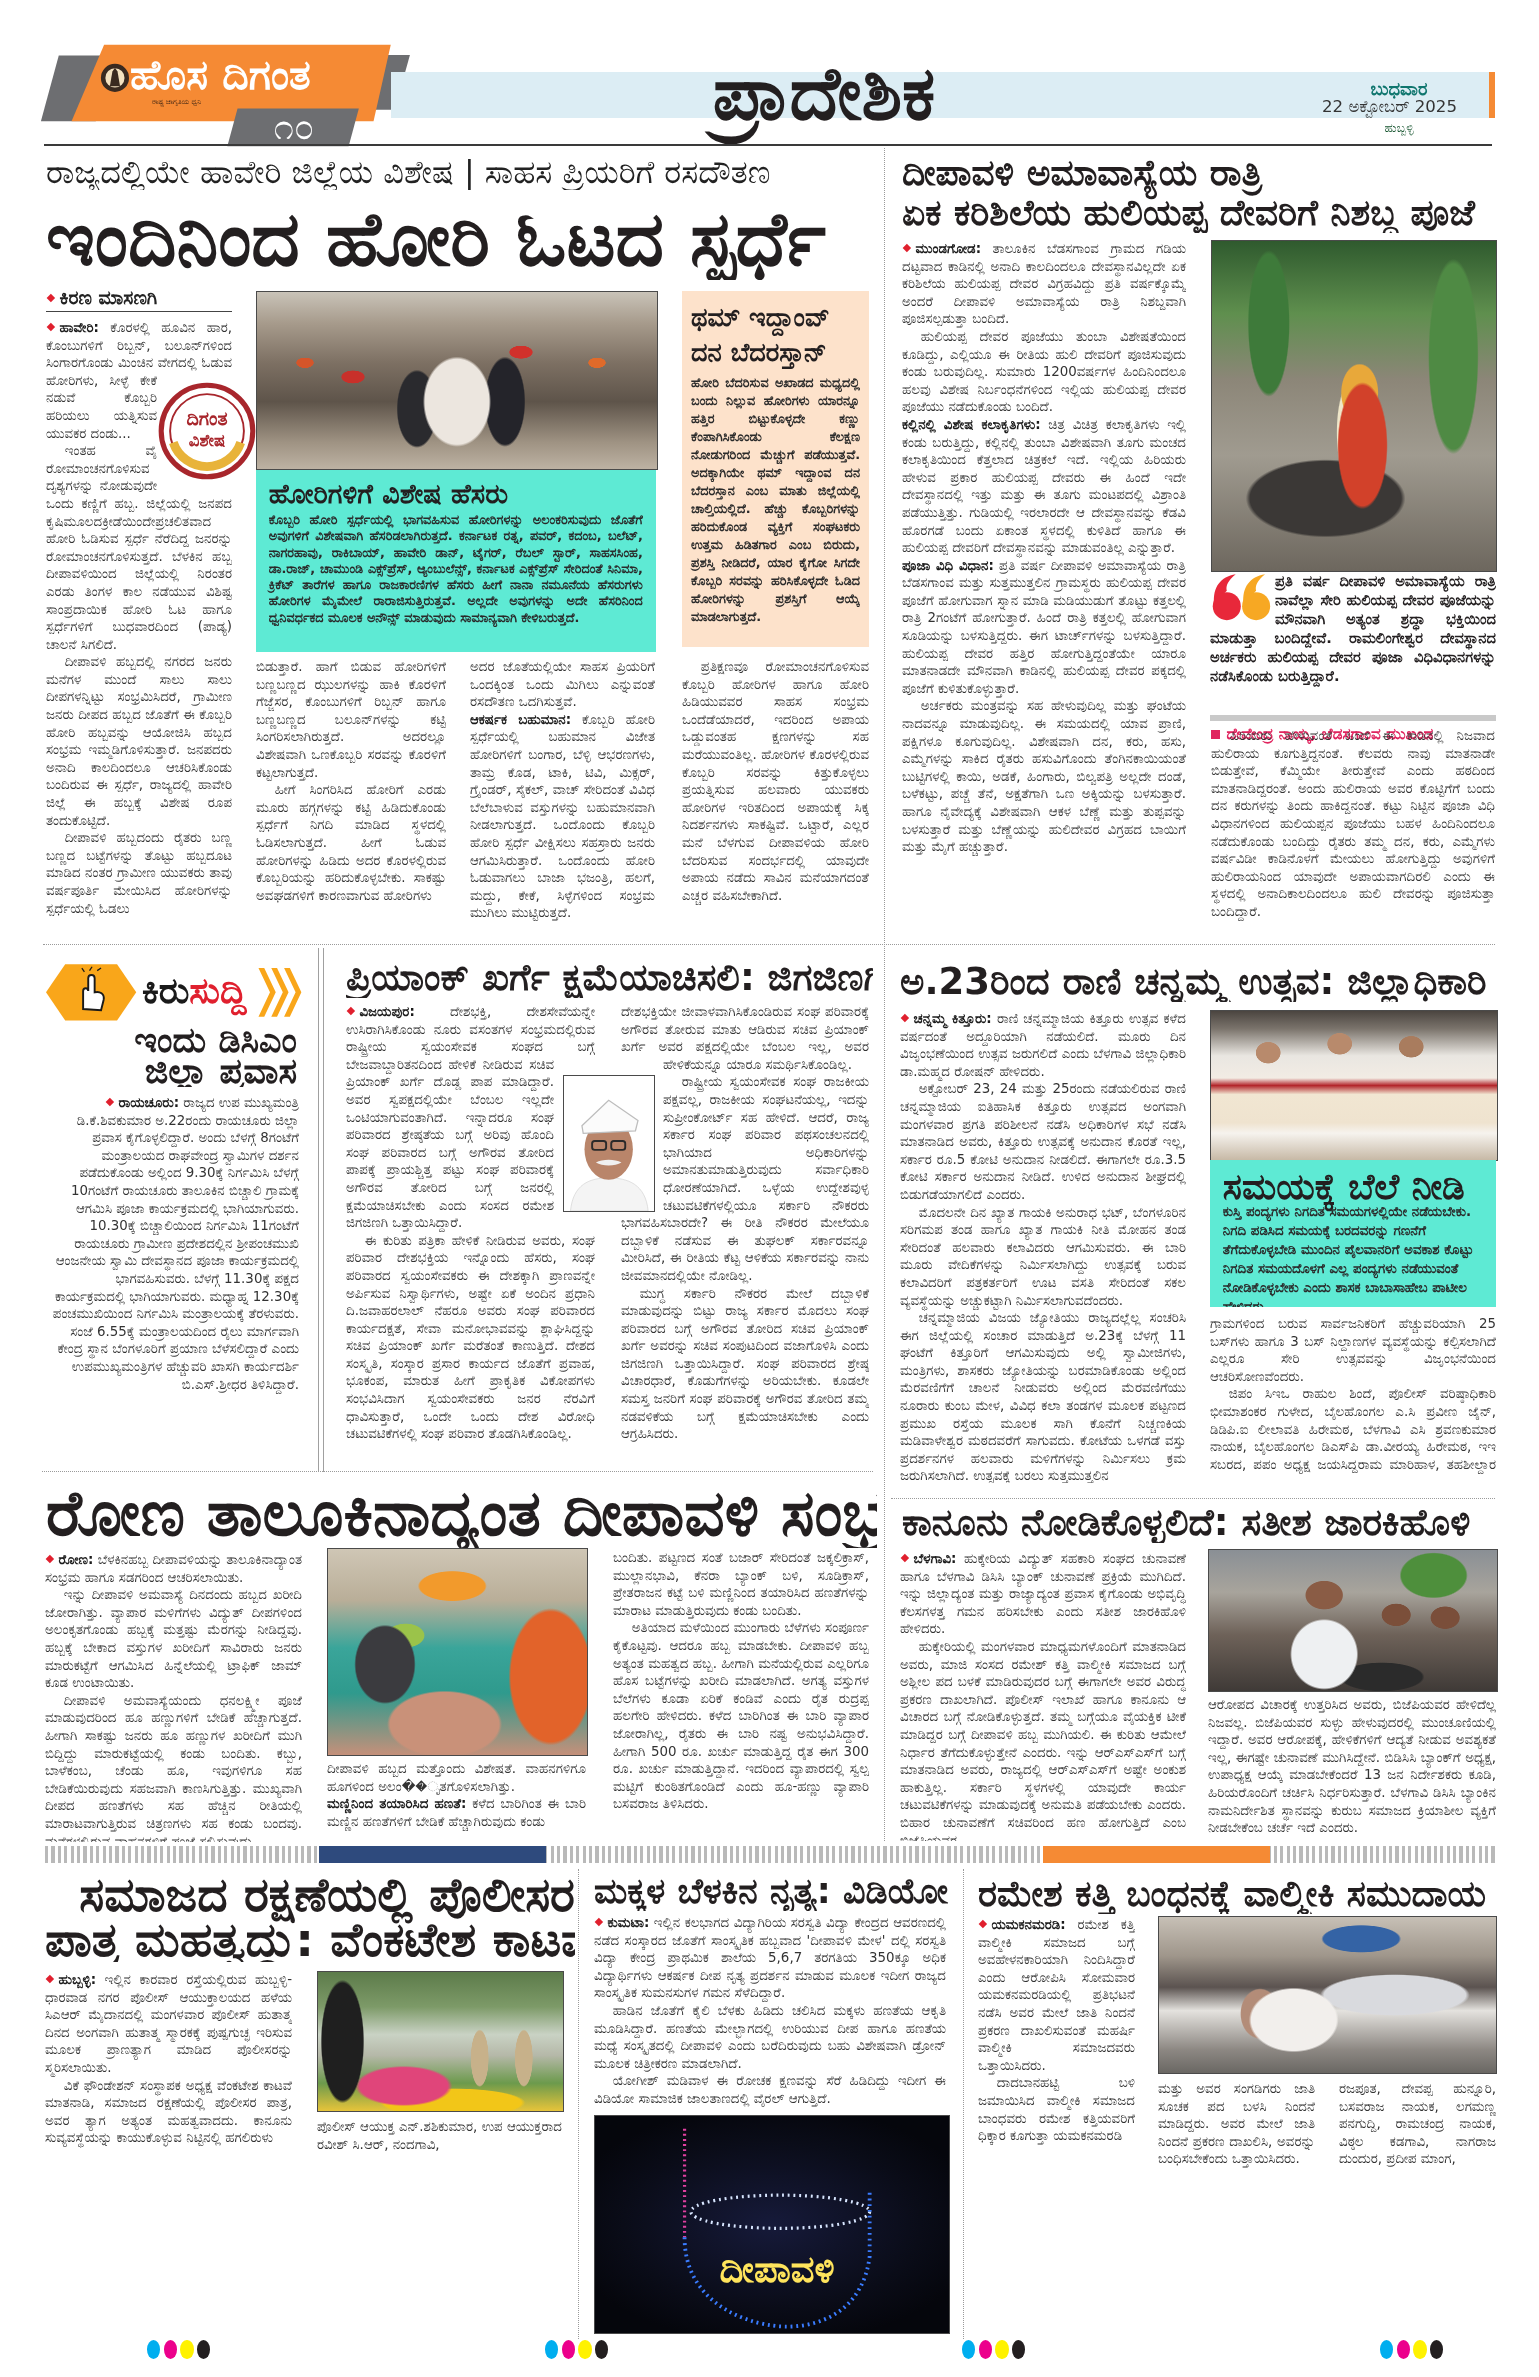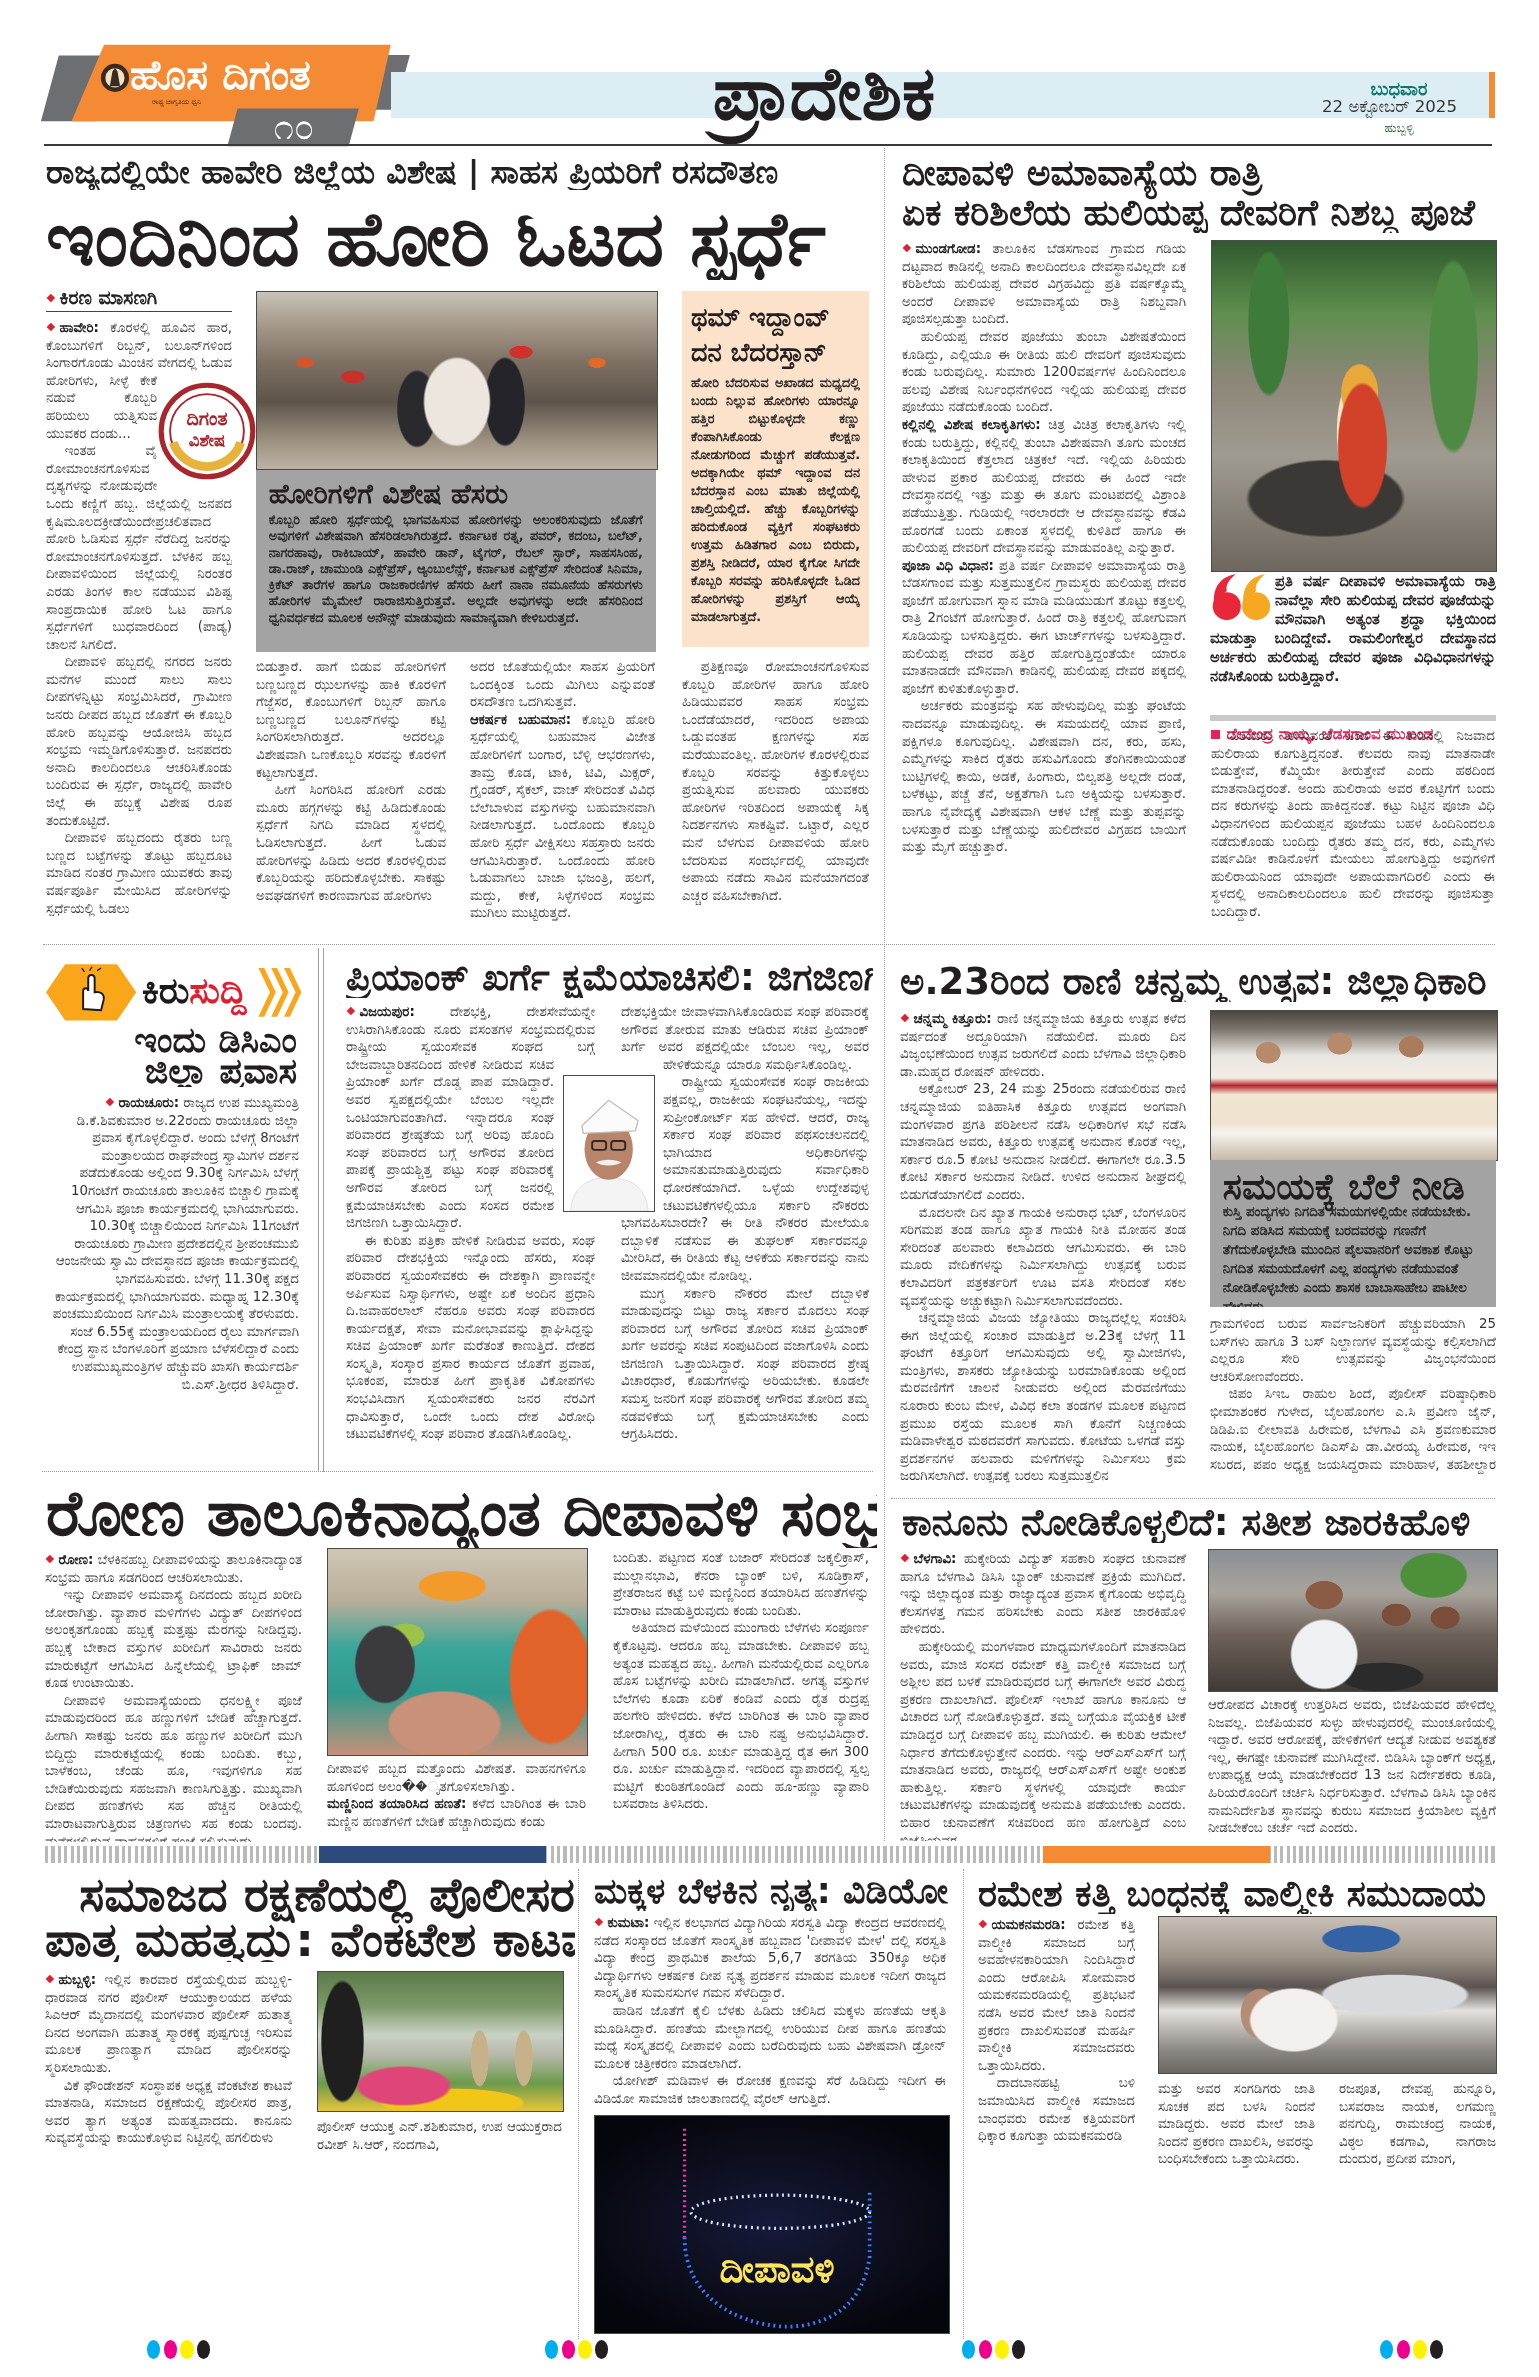"ರಾಜ್ಯದಲ್ಲಿಯೇ ಹಾವೇರಿ ಜಿಲ್ಲೆಯ ವಿಶೇಷ |" div.hl { font-weight: bold -> normal }
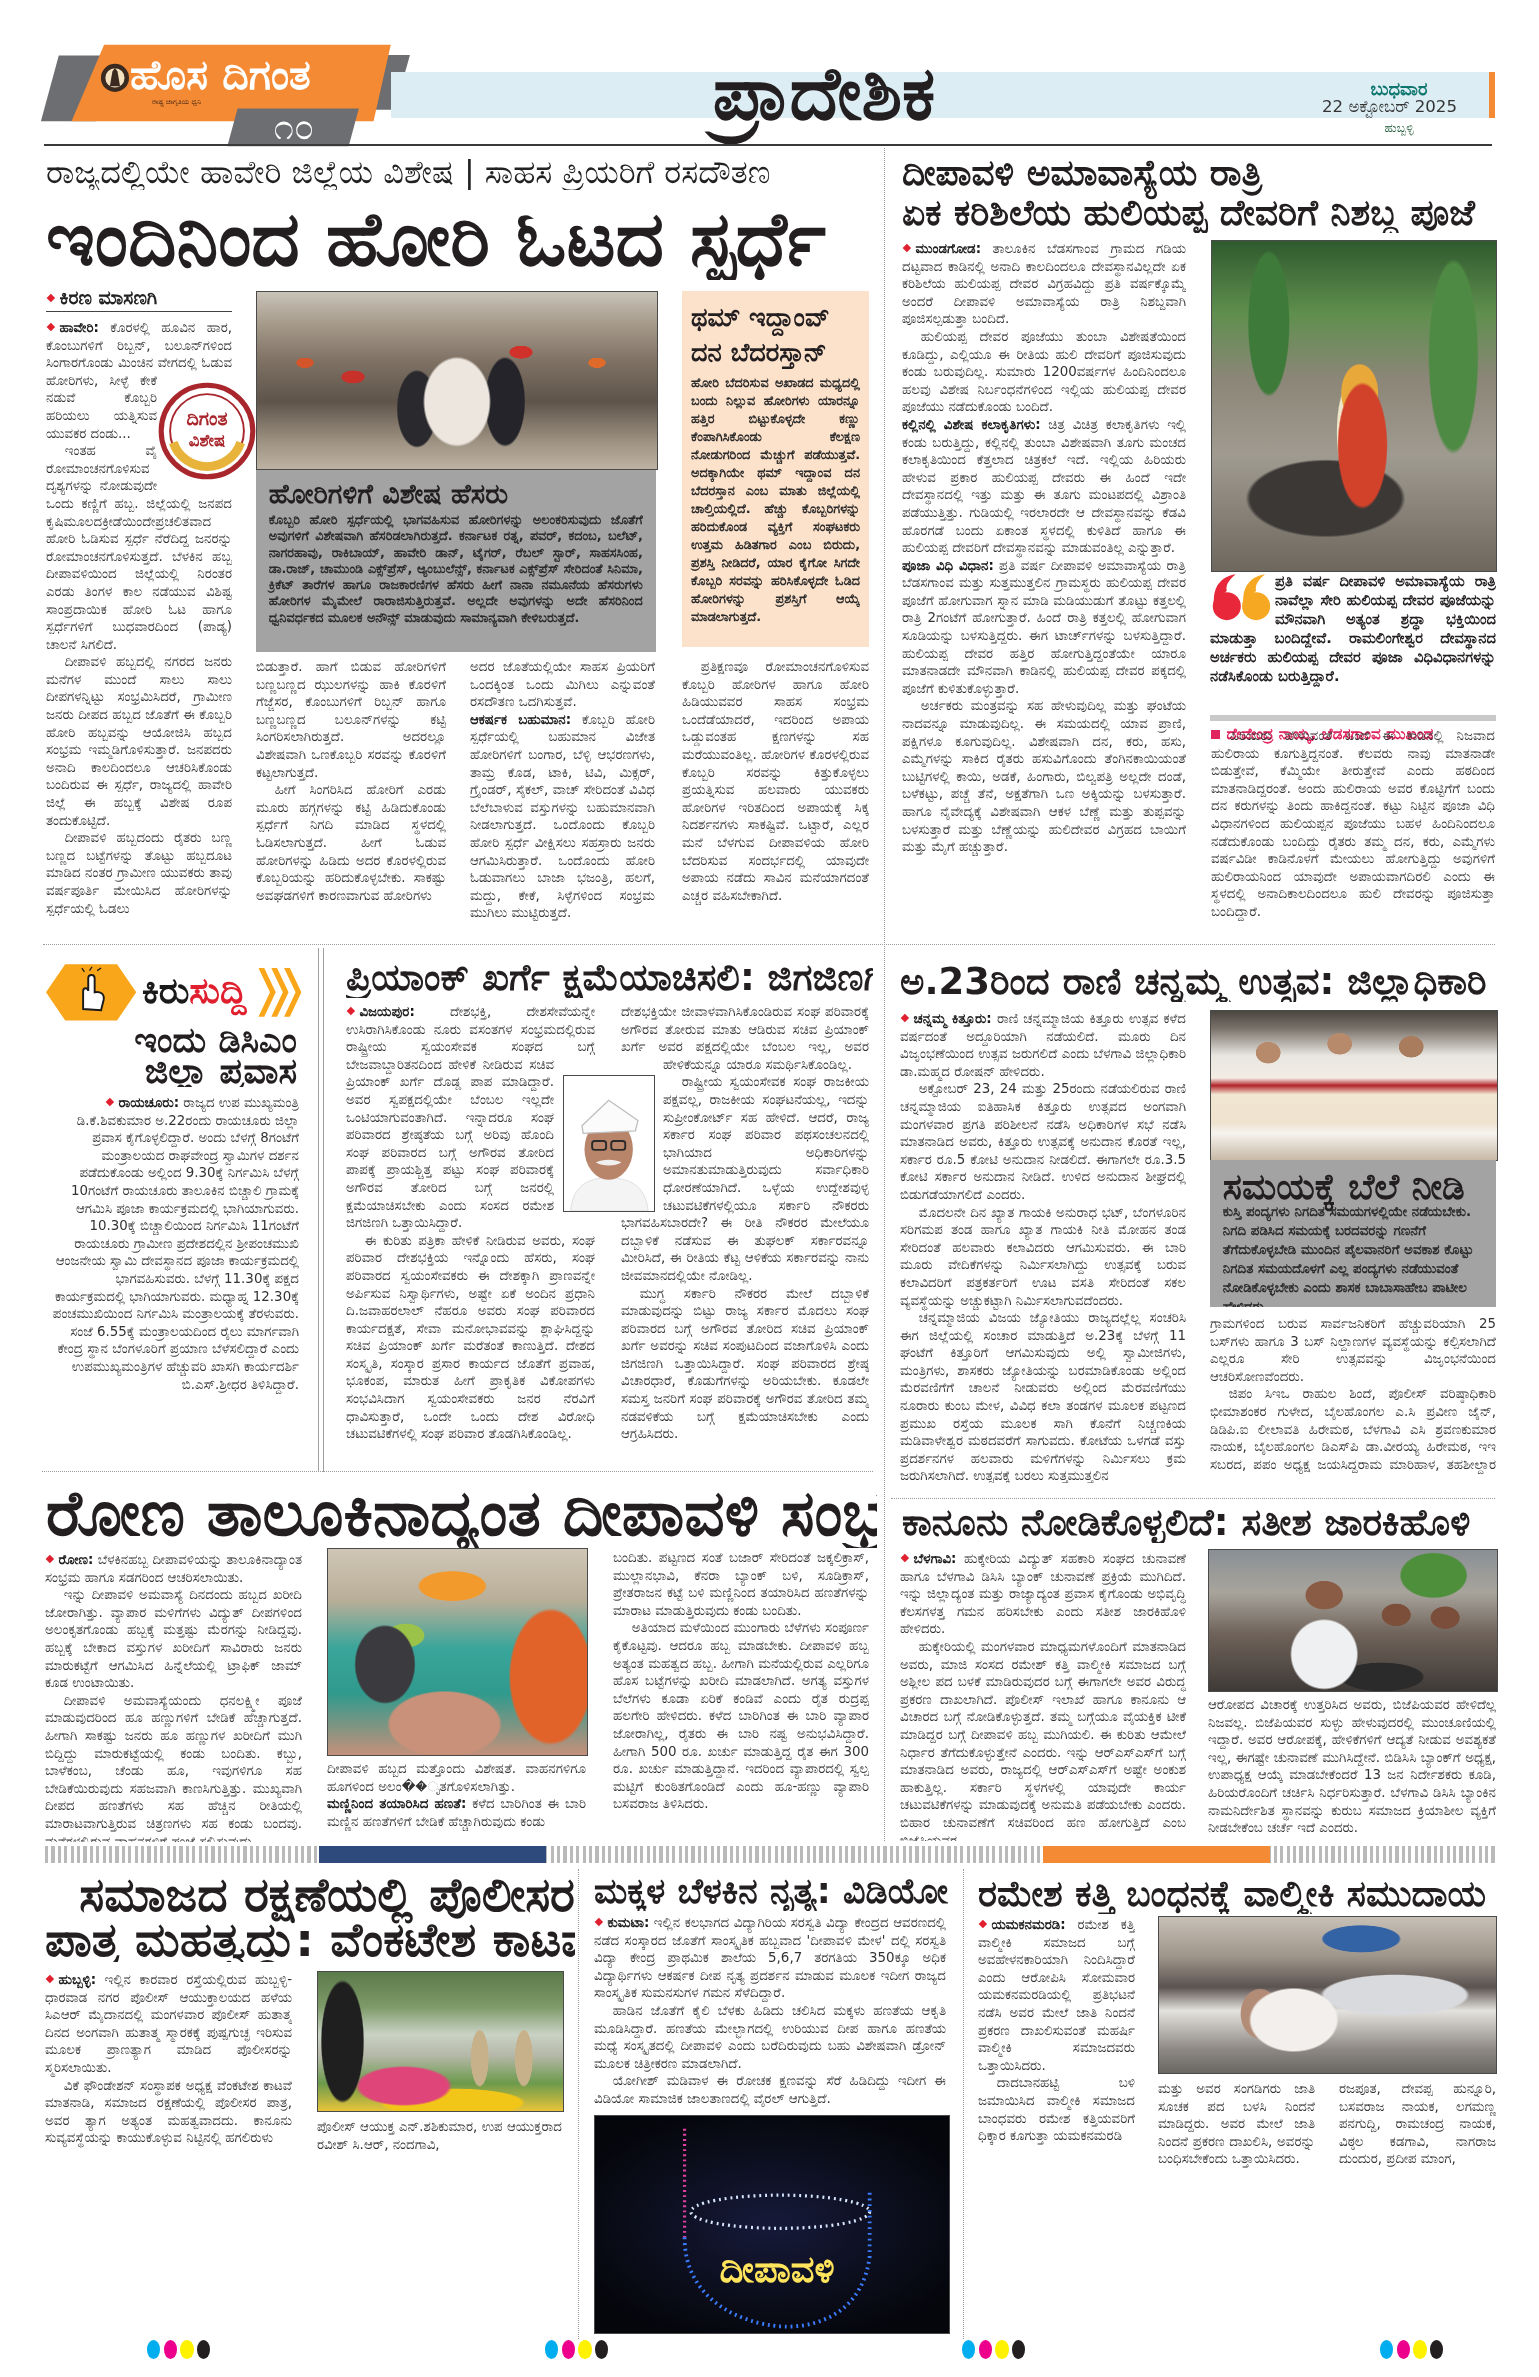"ಹೋರಿಗಳಿಗೆ ವಿಶೇಷ ಹೆಸರು" .box-blue { background: #a3a3a3 -> #5eead4 }
